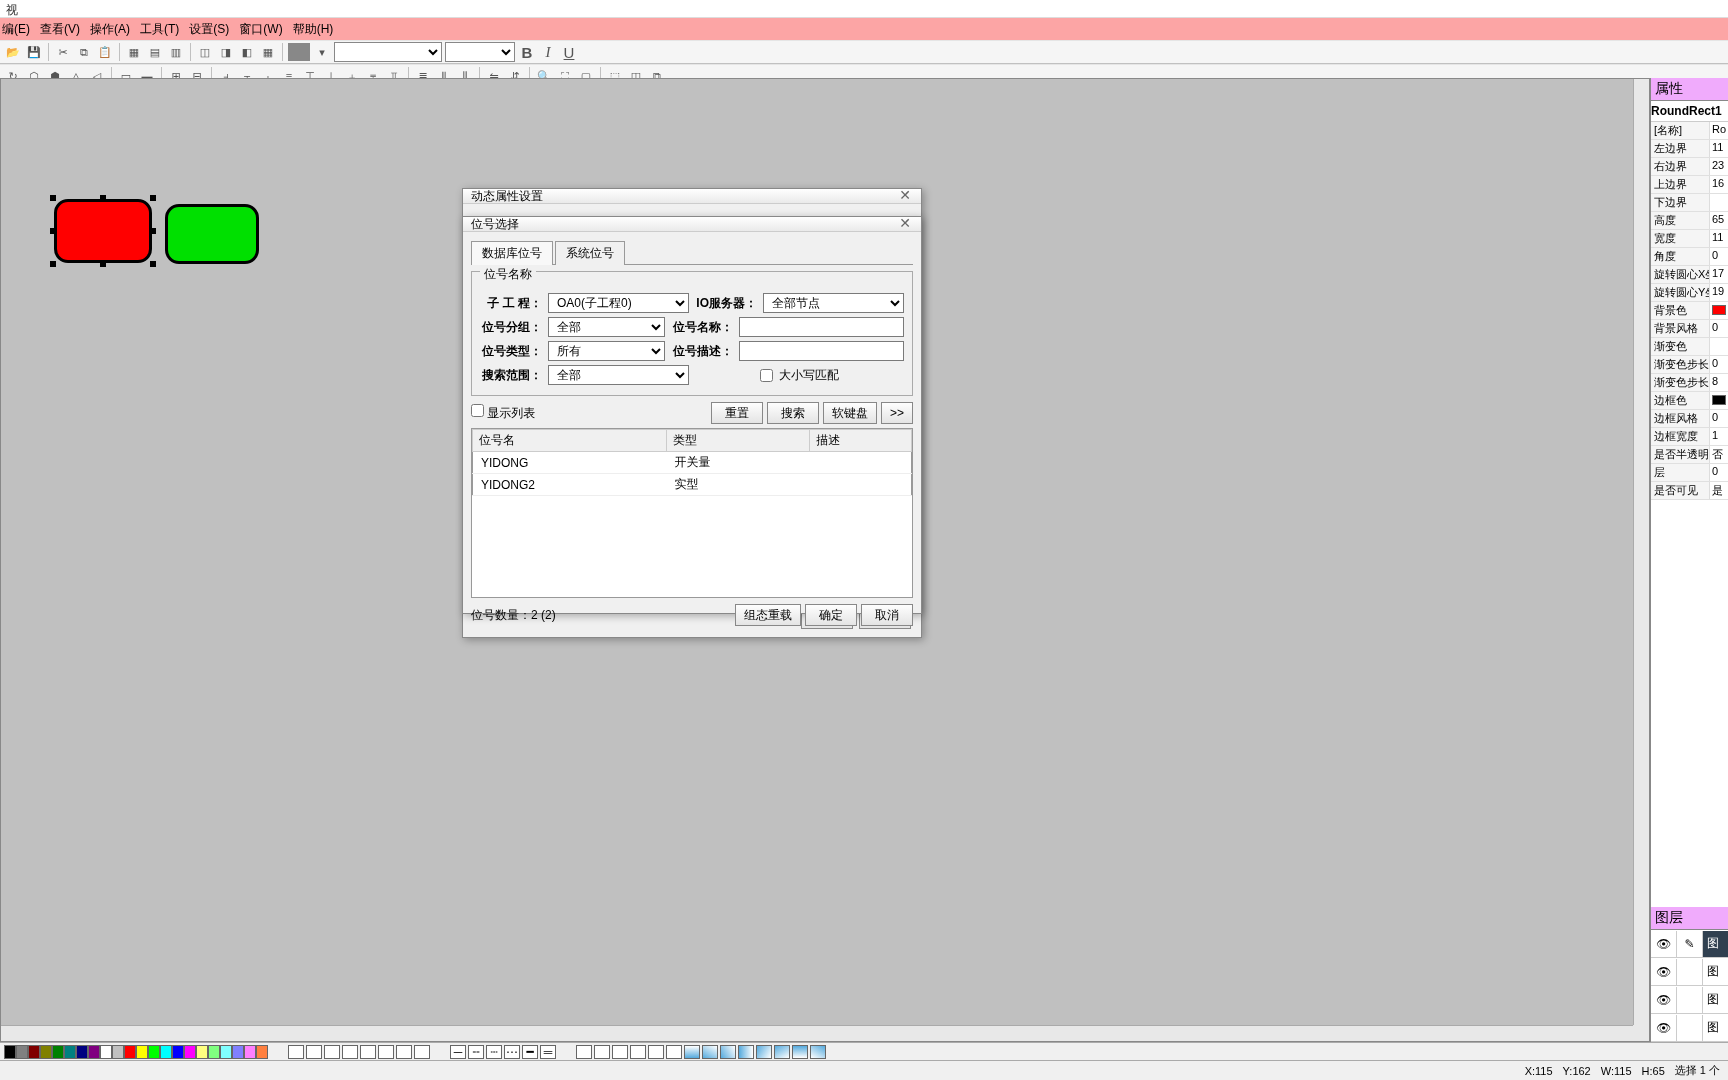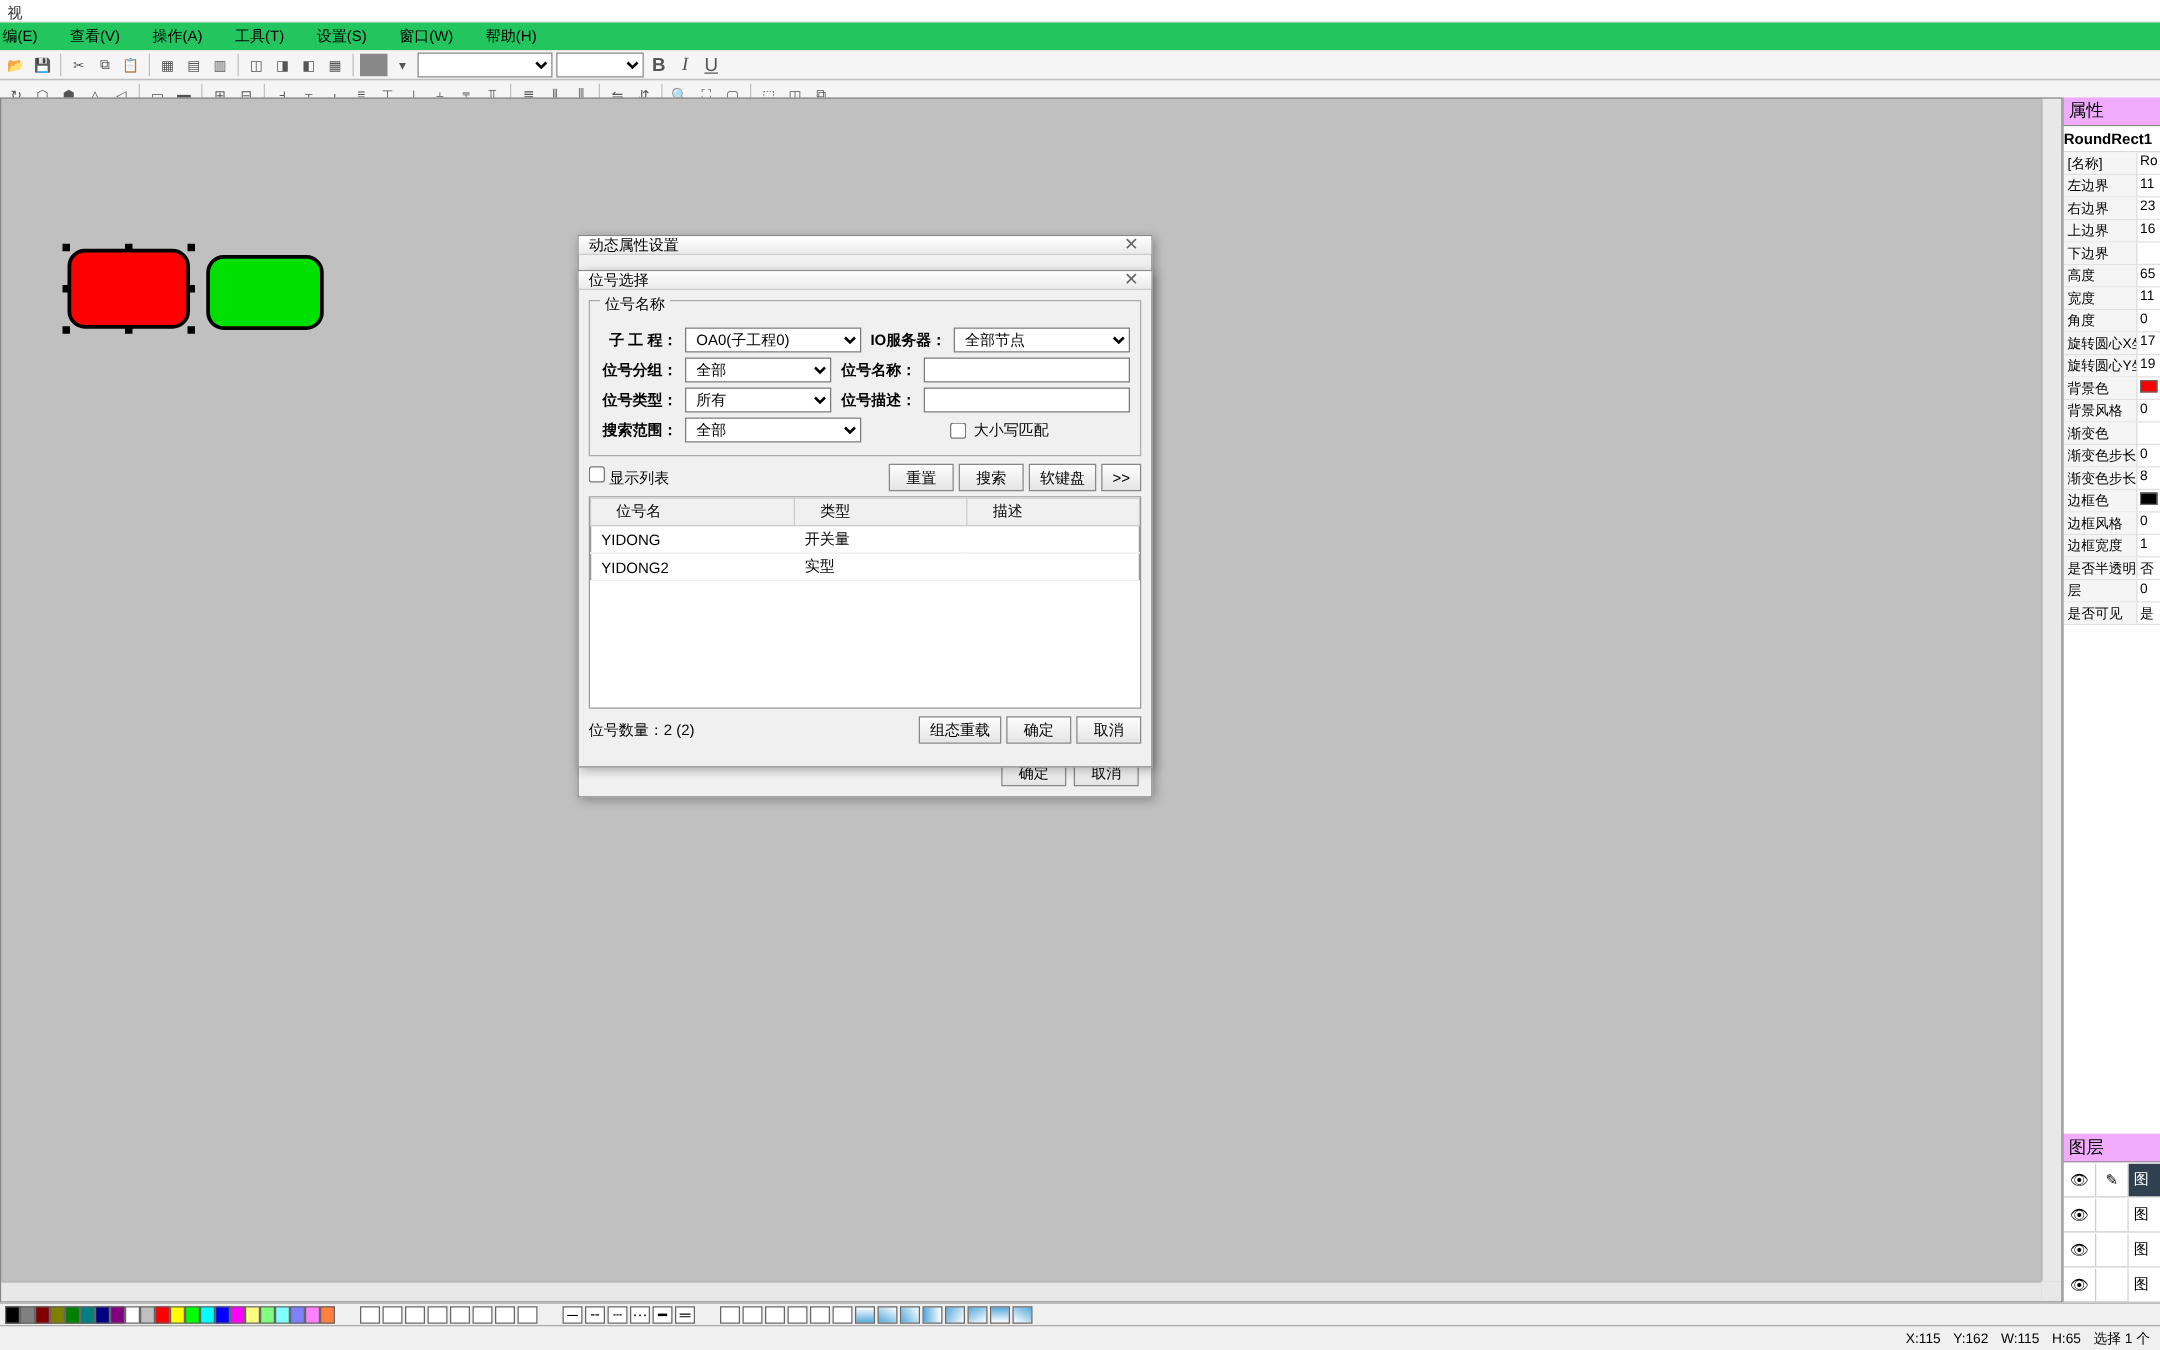"编(E)" .menubar { background: #22c55e -> #fca5a5; gap: 26px -> 10px }
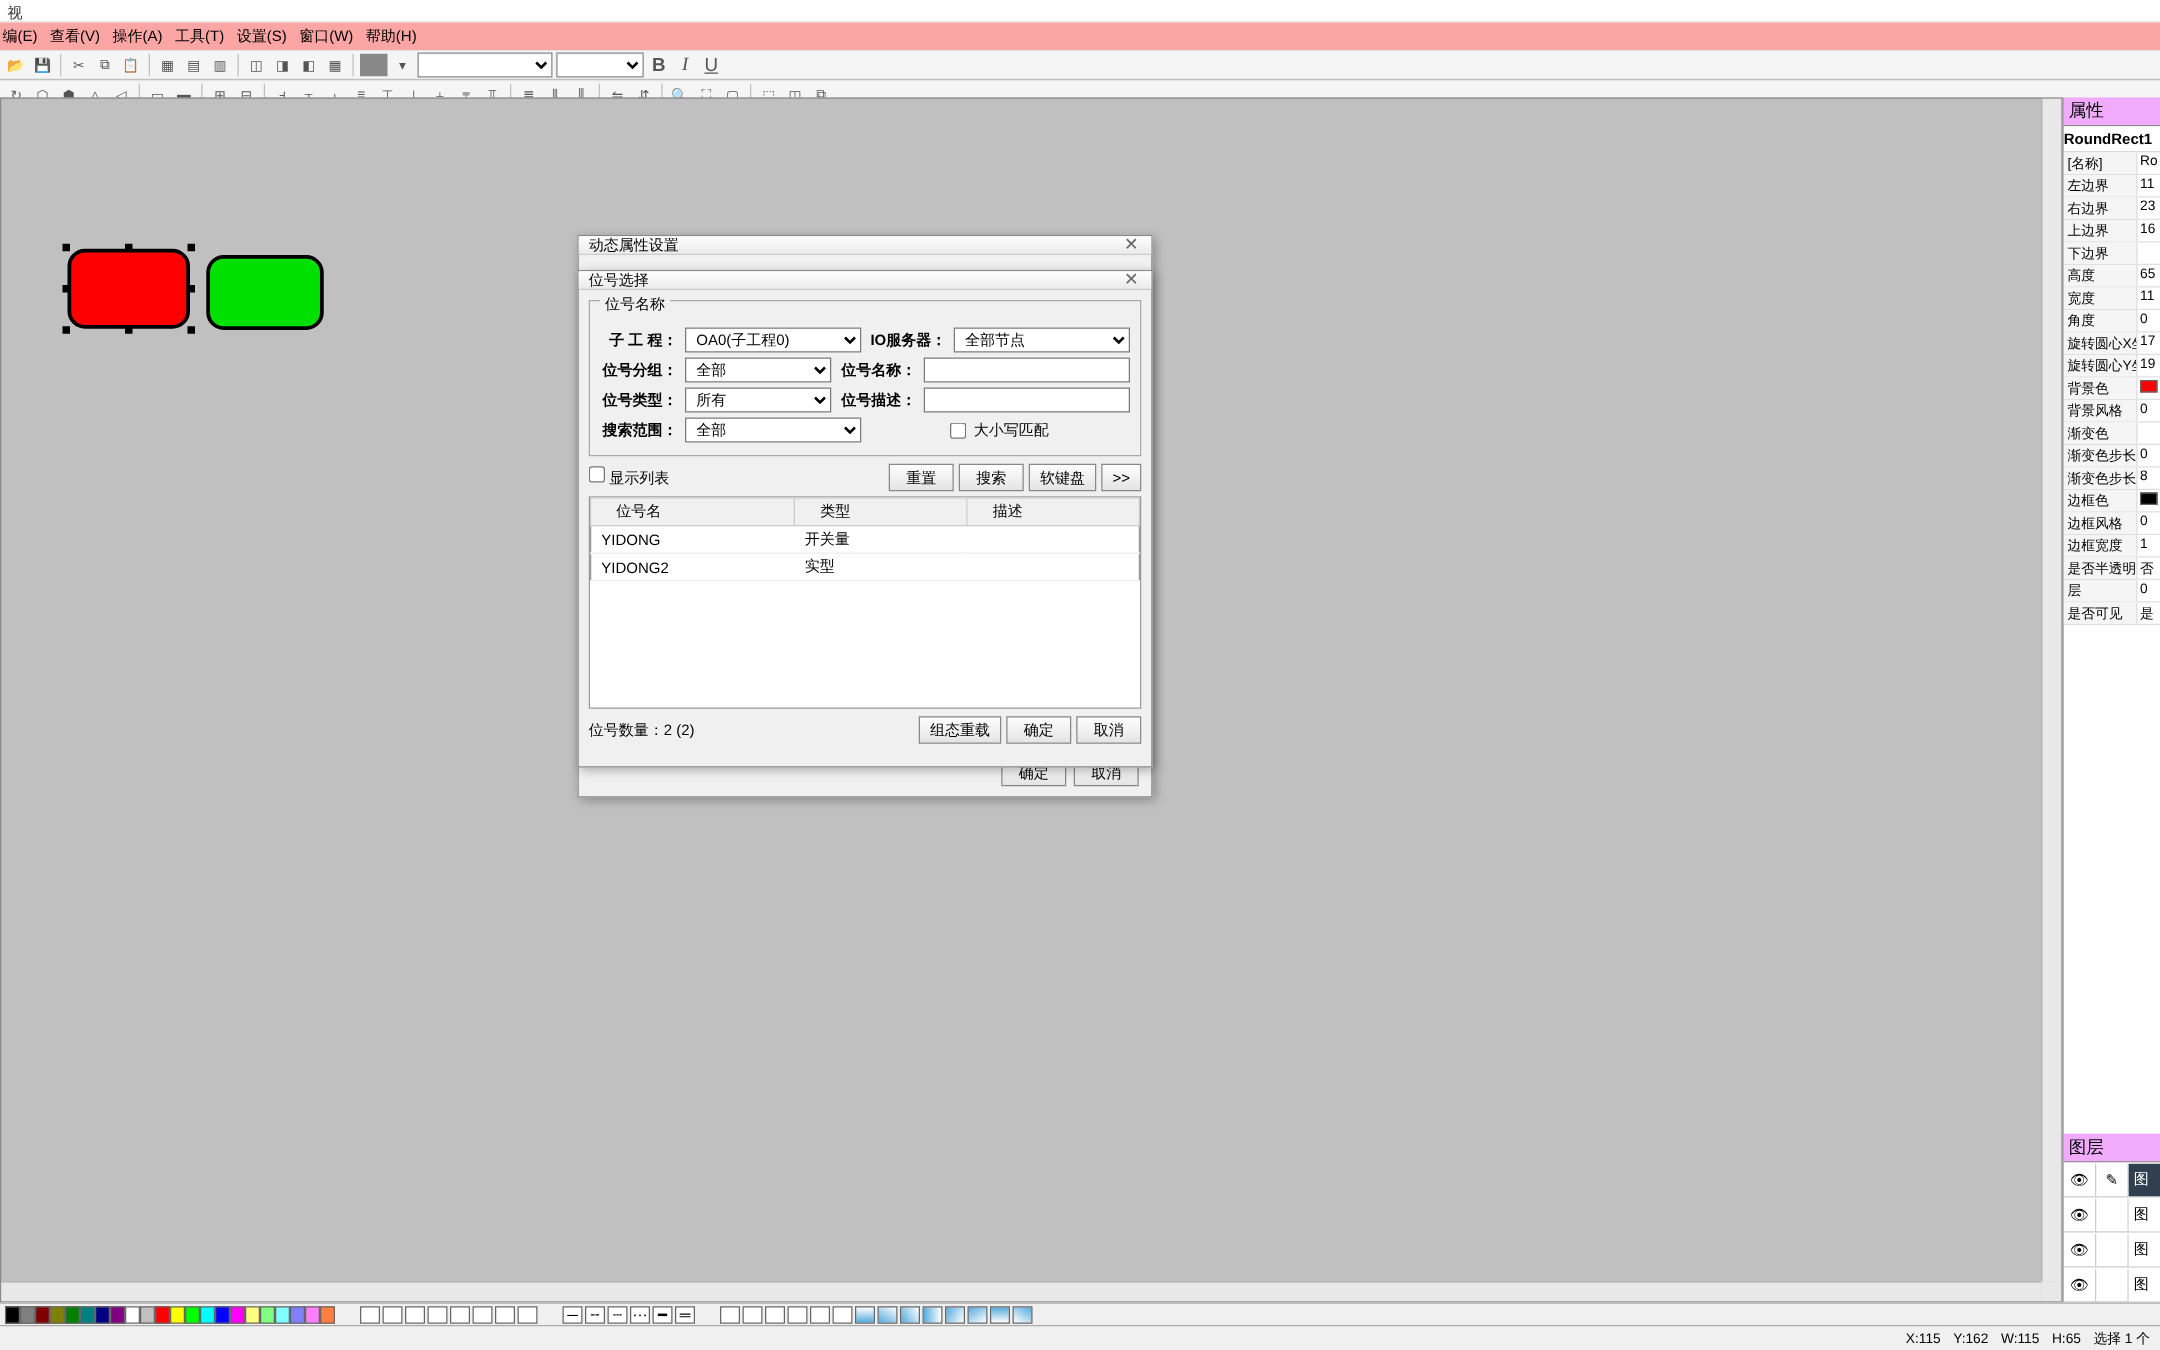"数据库位号" div.tabs { html: none -> <div> <div>数据库位号</div> <div>系统位号</div> </div> }
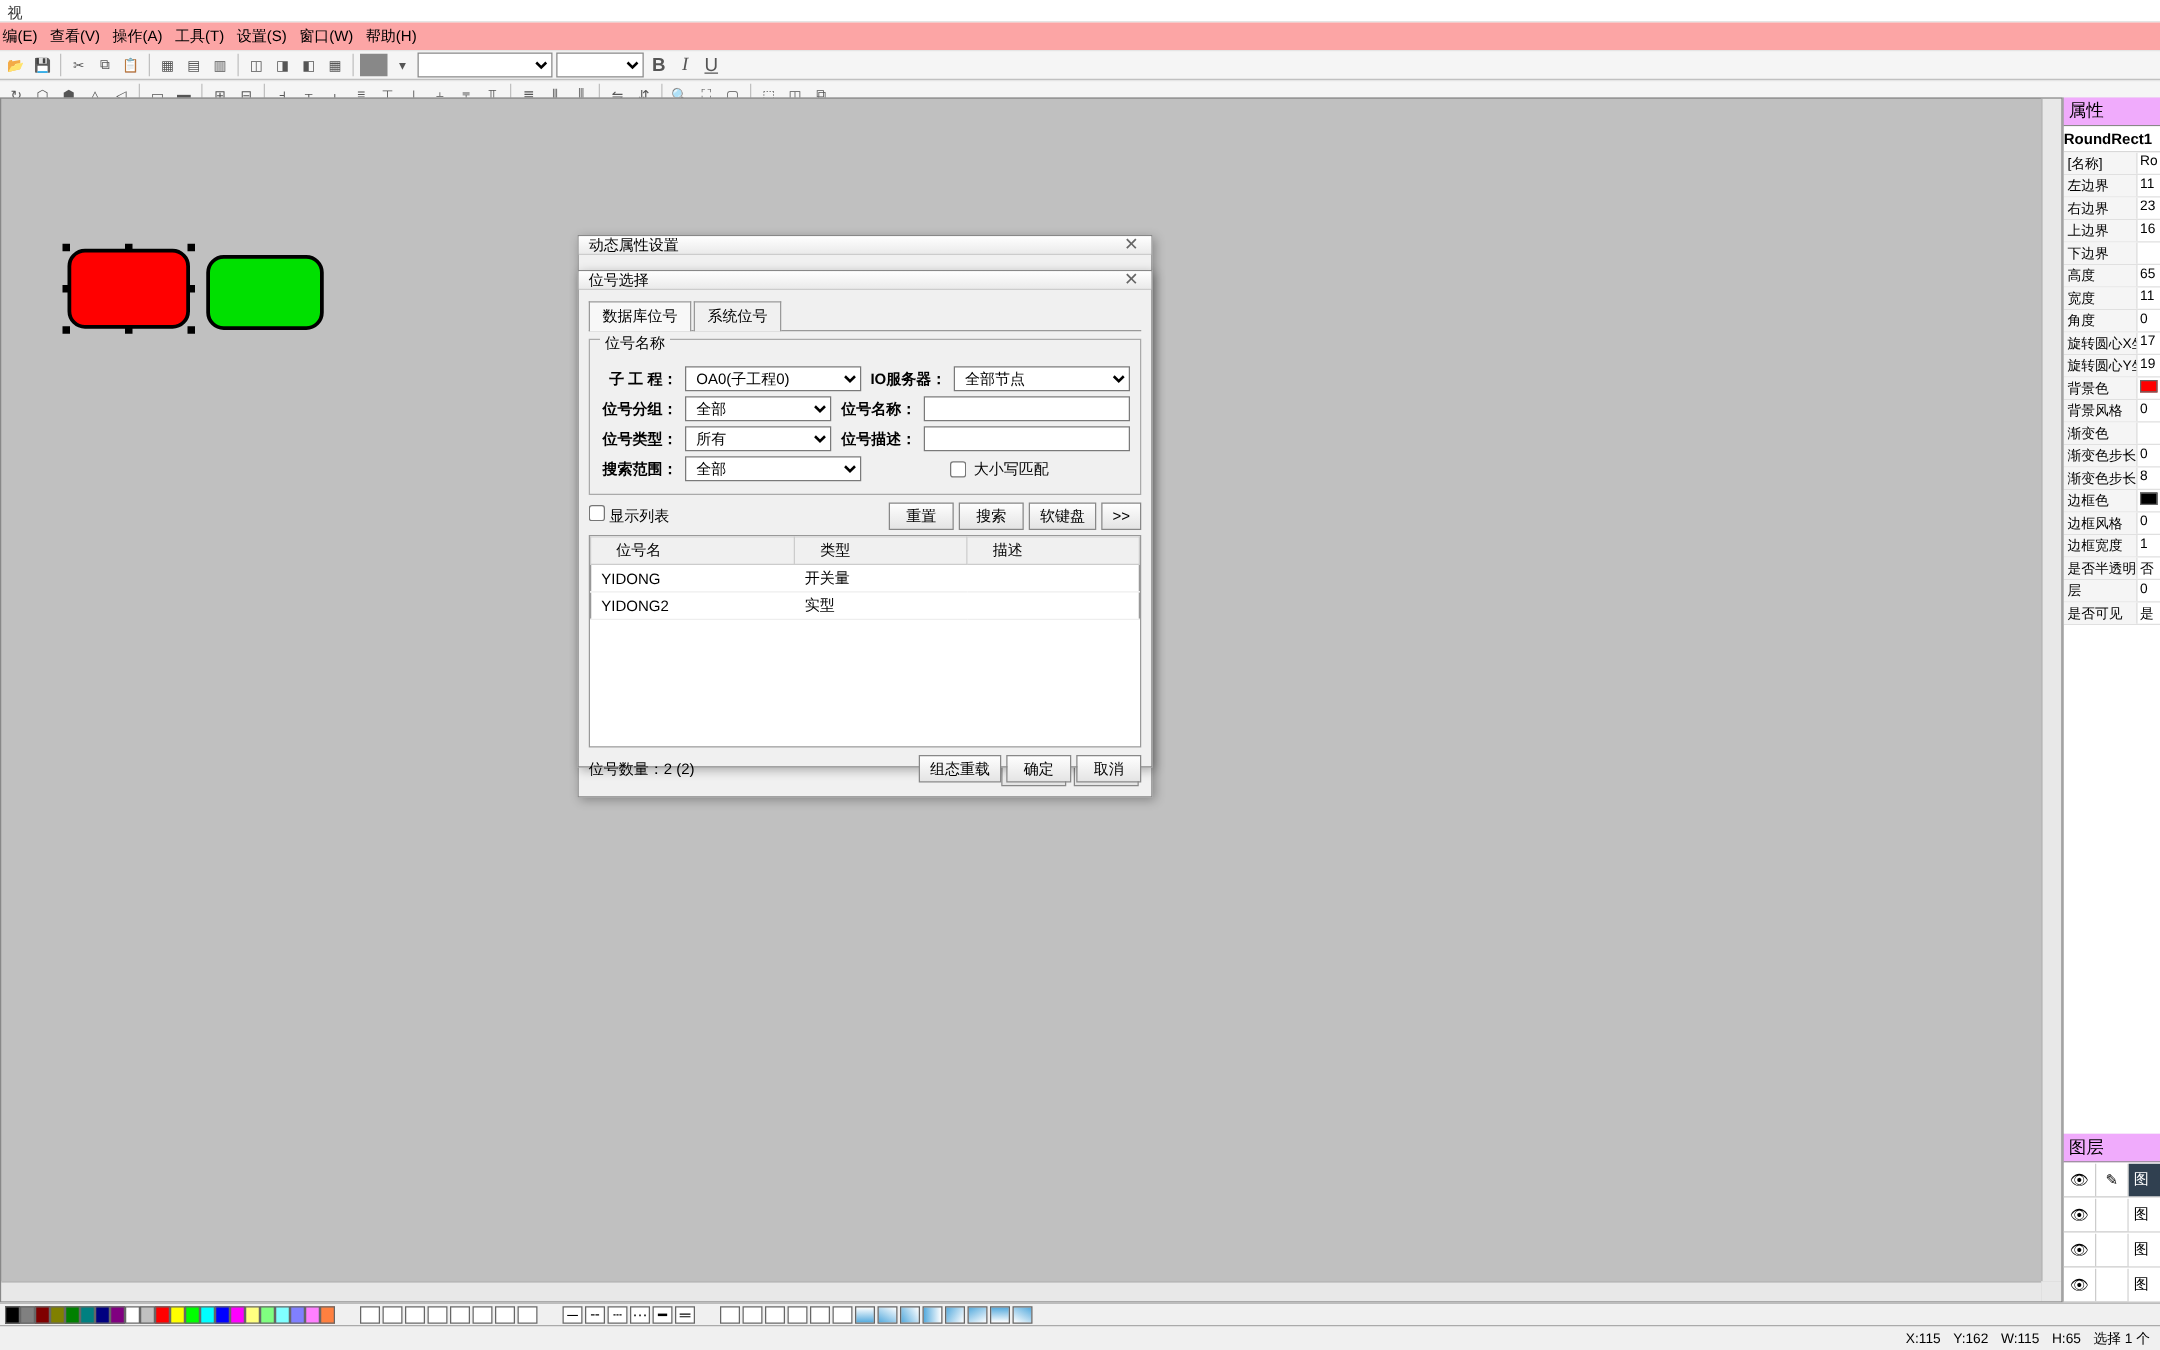"位号名" .tbl th { padding: 2px 20px -> 2px 6px }
